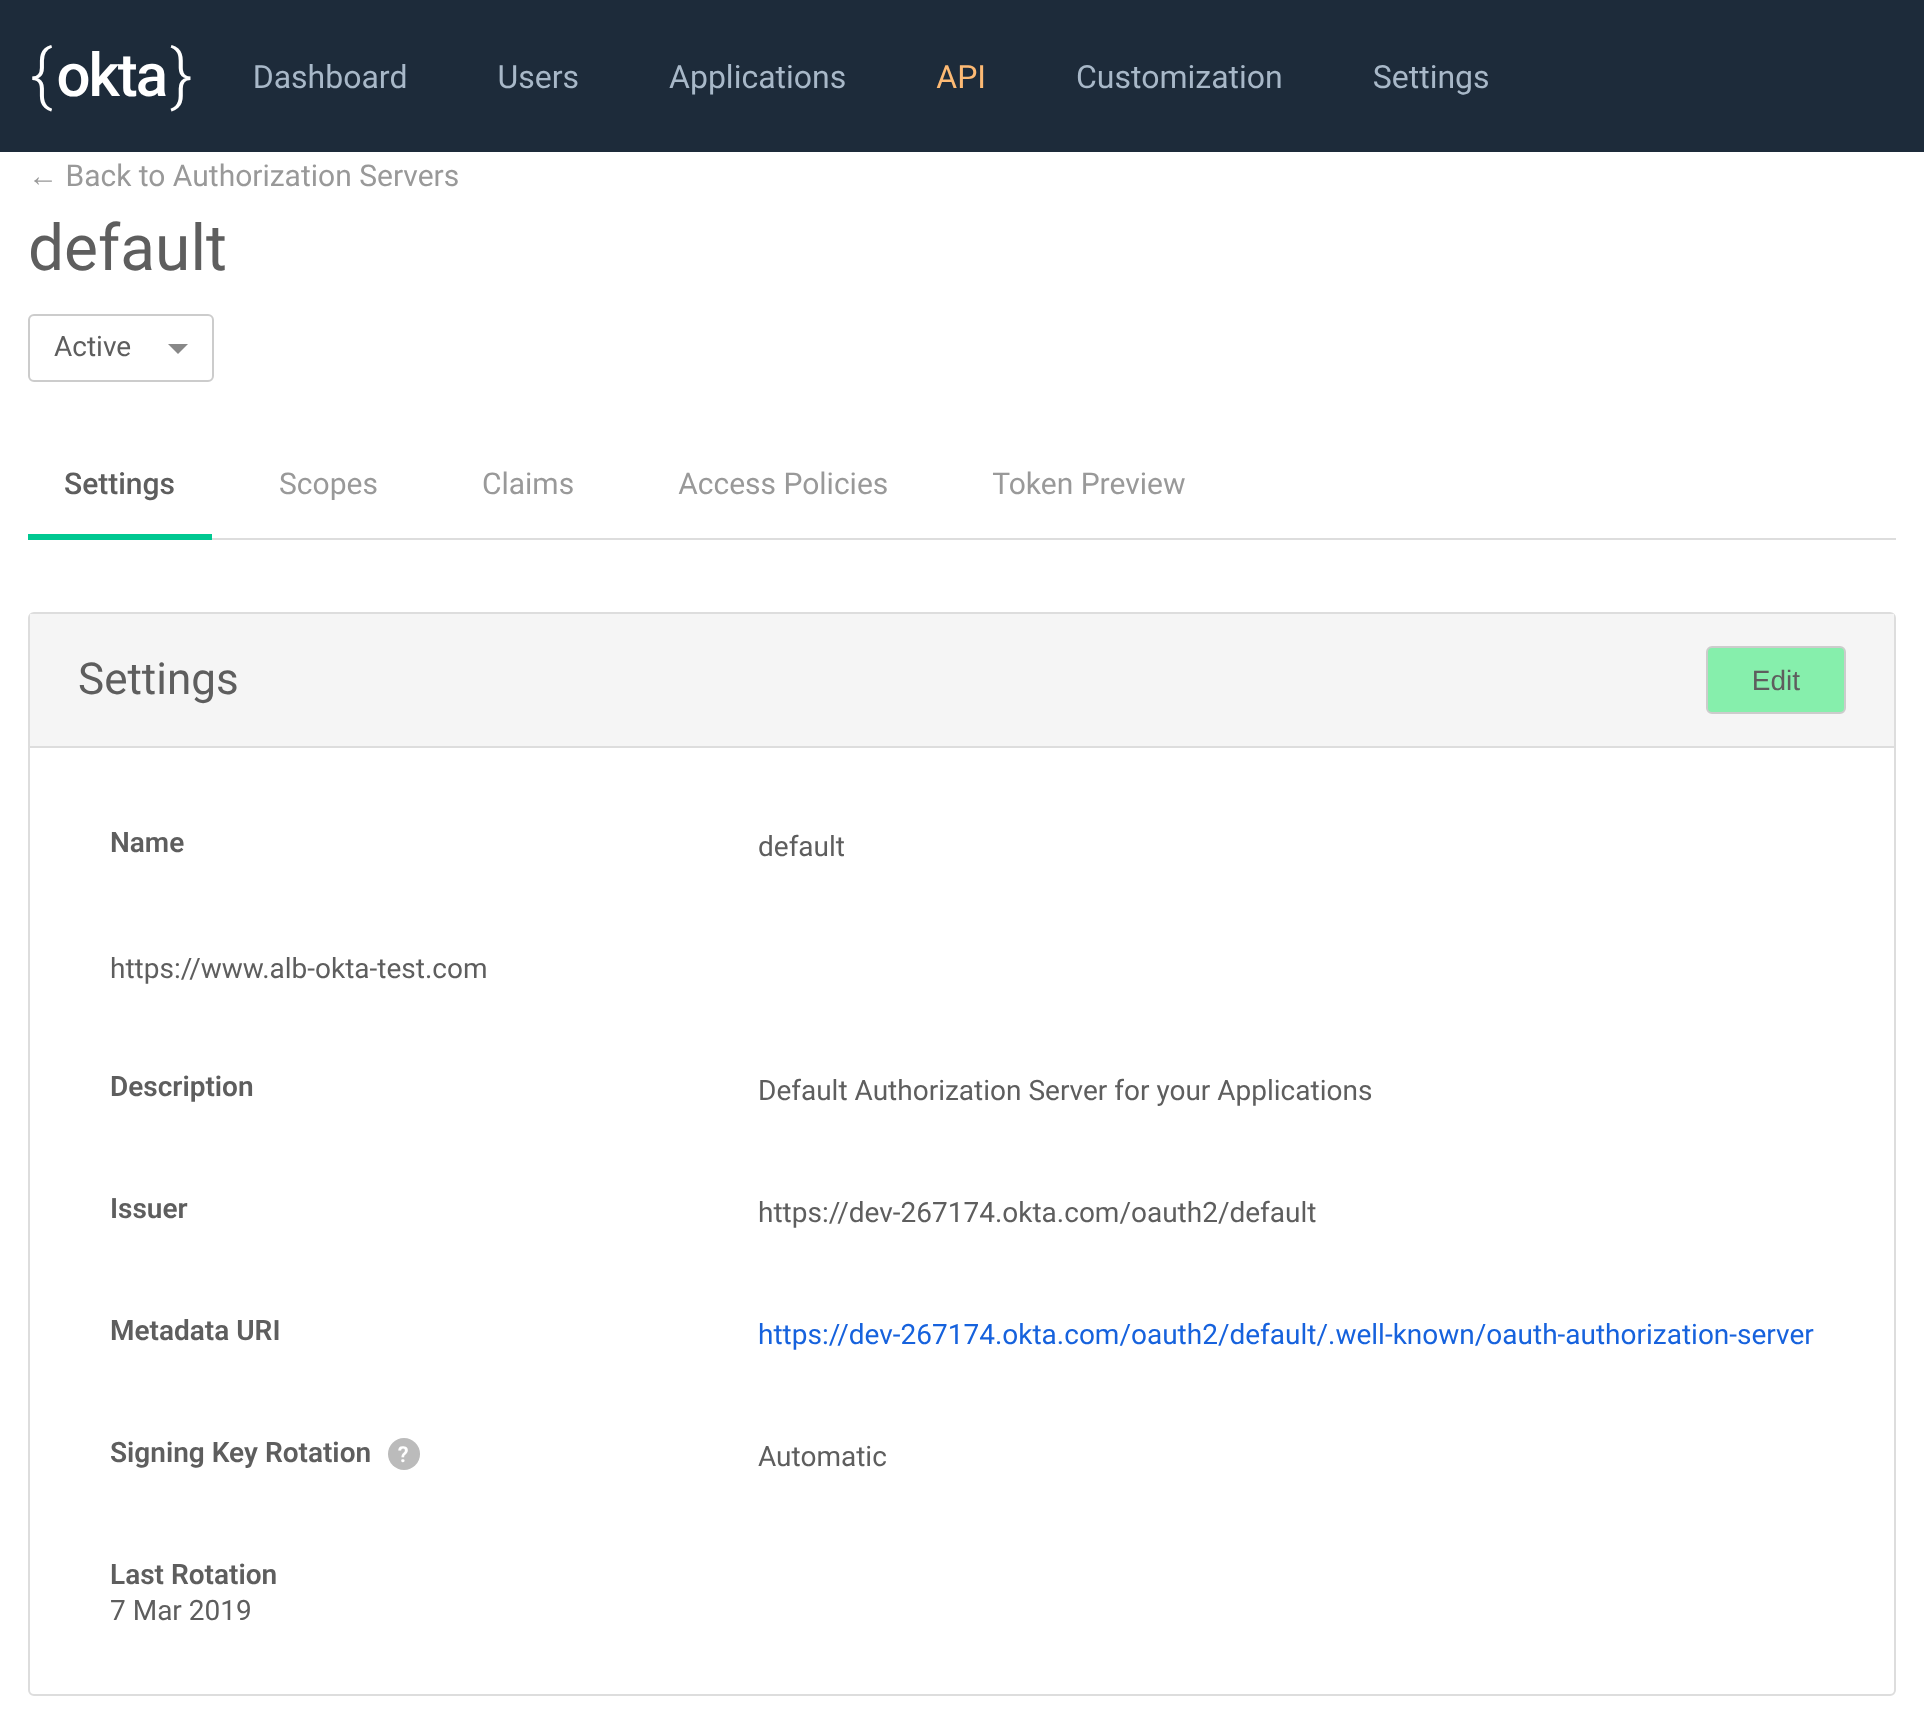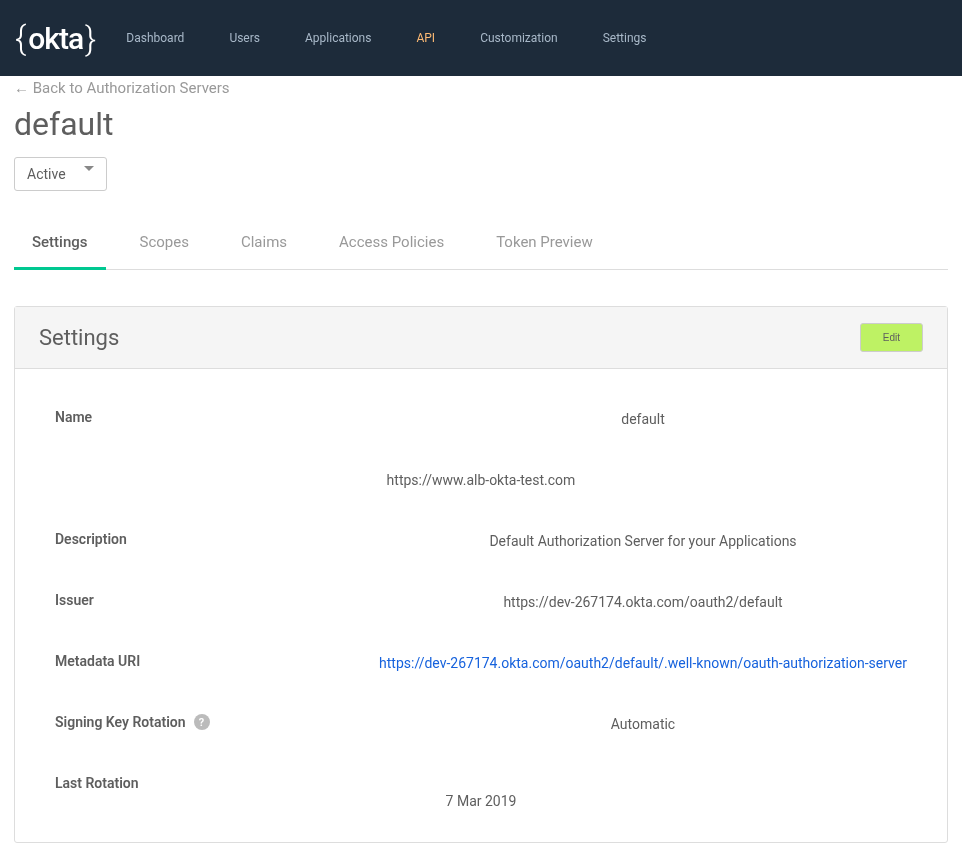"Dashboard" .nav-item { font-size: 12px -> 16px }
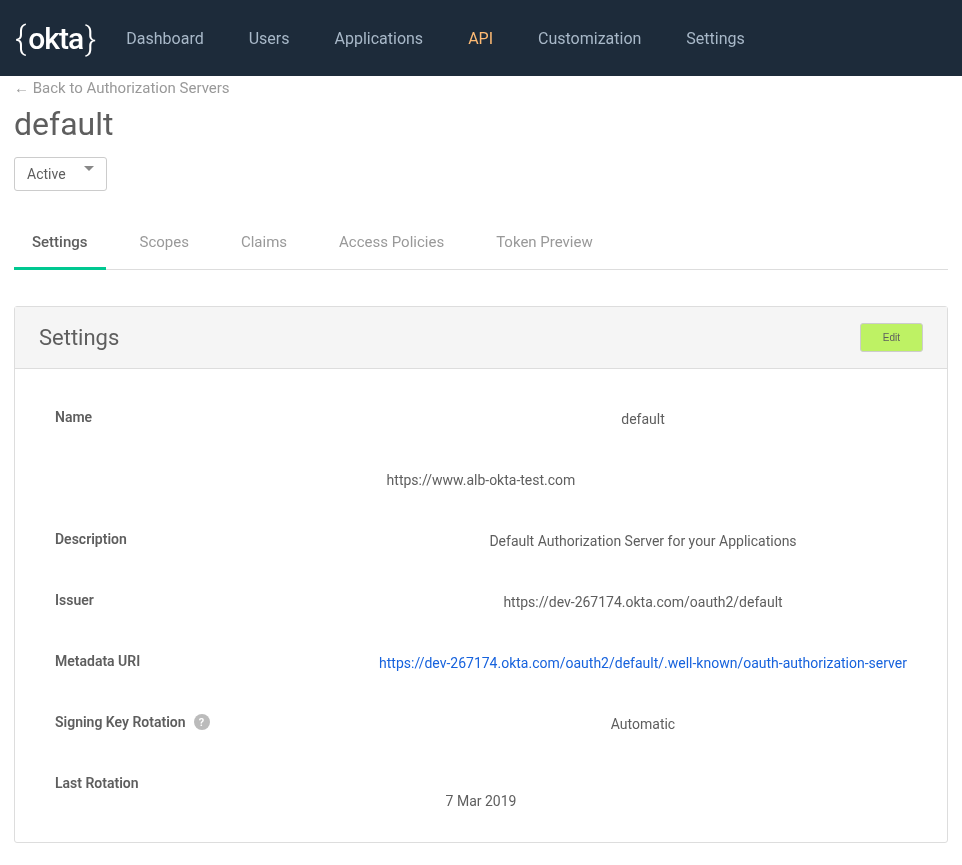"Active" .status-dropdown { align-items: none -> center }
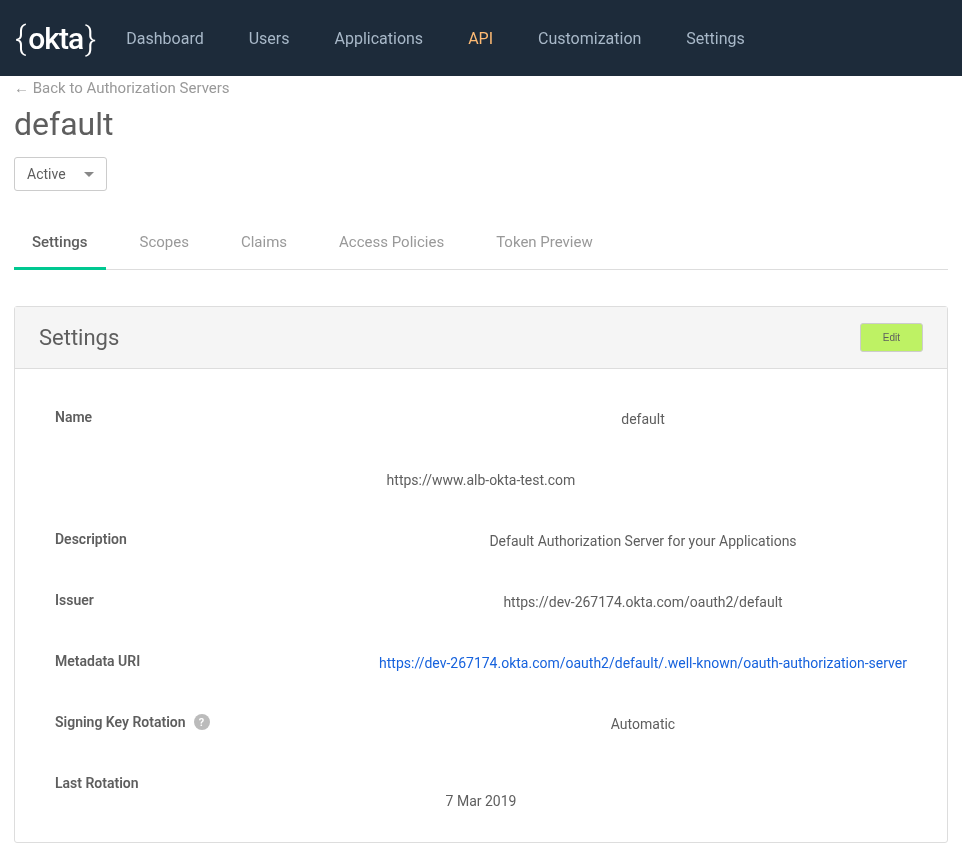"Edit" .edit-button { background: #bef264 -> #86efac; font-size: 10px -> 14px }
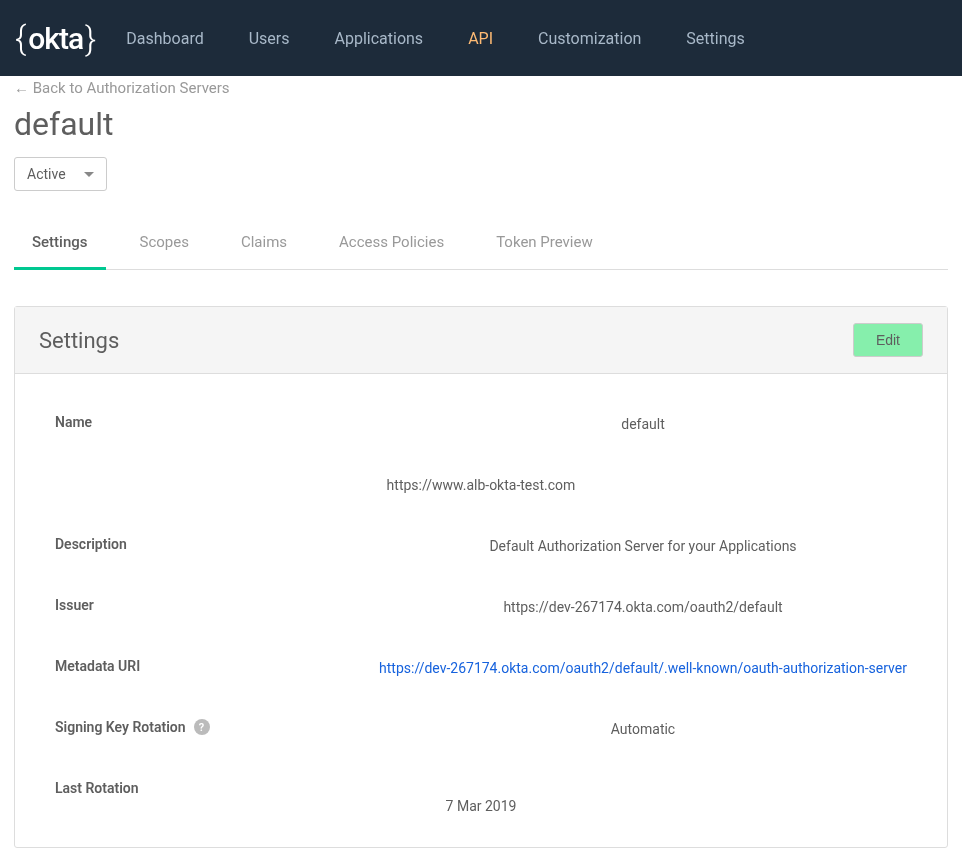"Name" .field-row { text-align: center -> none }
